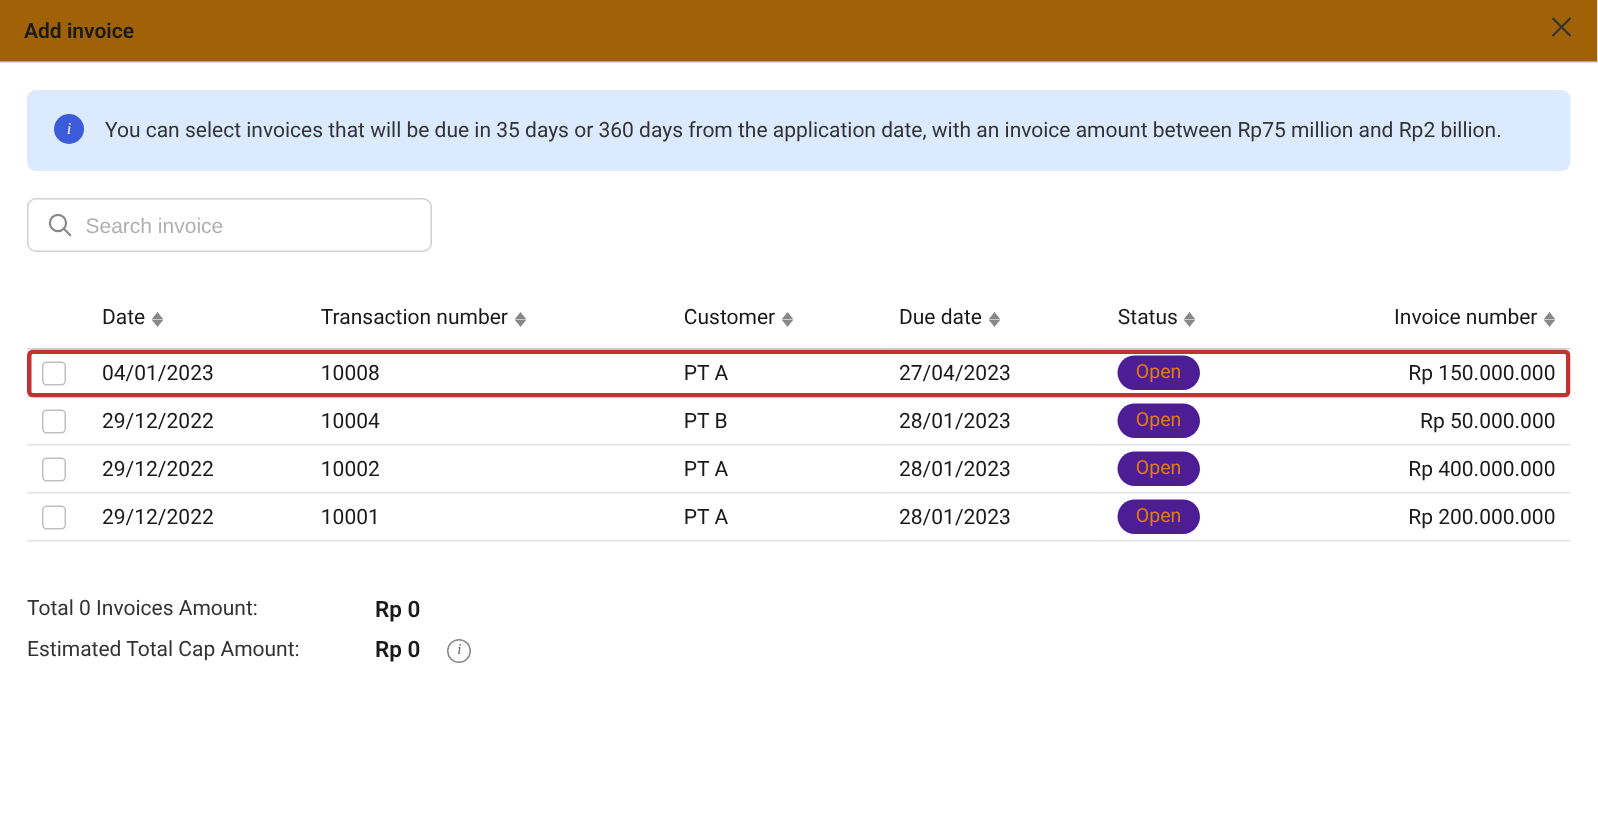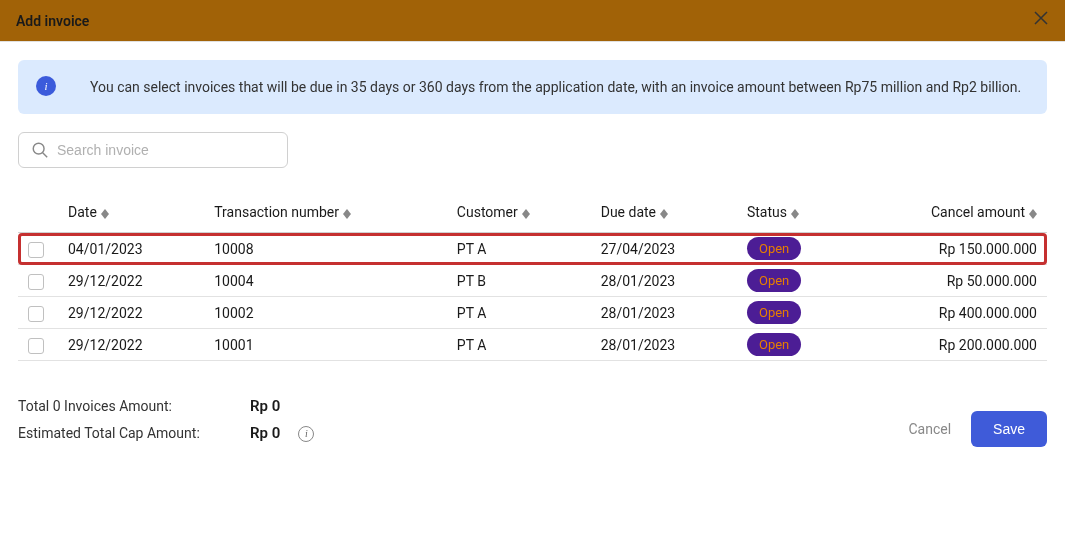"You can select invoices that" .info-text { margin-left: 20px -> none }
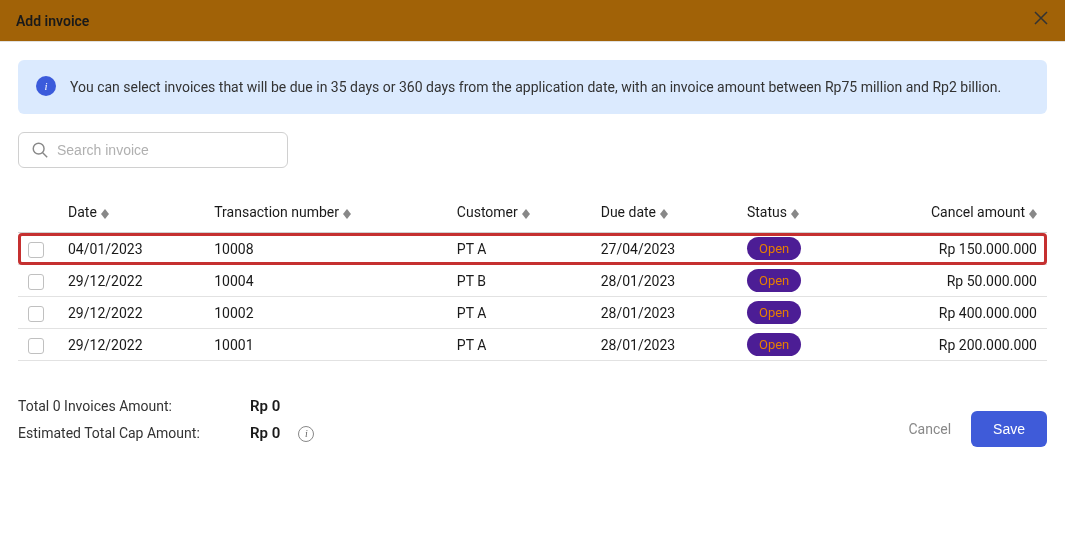"Cancel amount" span { text: Cancel amount -> Invoice number }
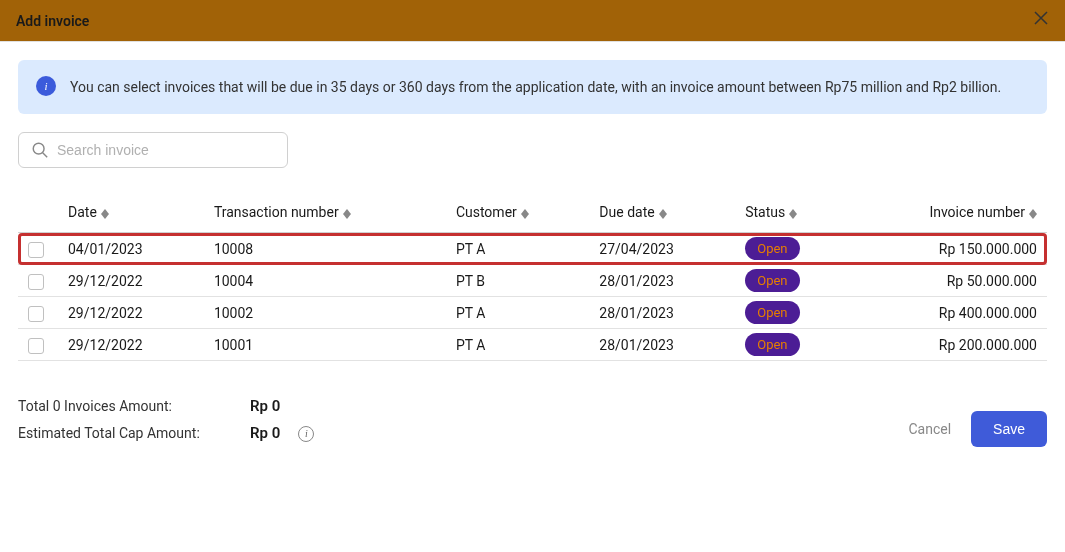"Cancel" div.actions { html: <div> <span>Cancel</span> <button>Save</button> </div> -> none }
